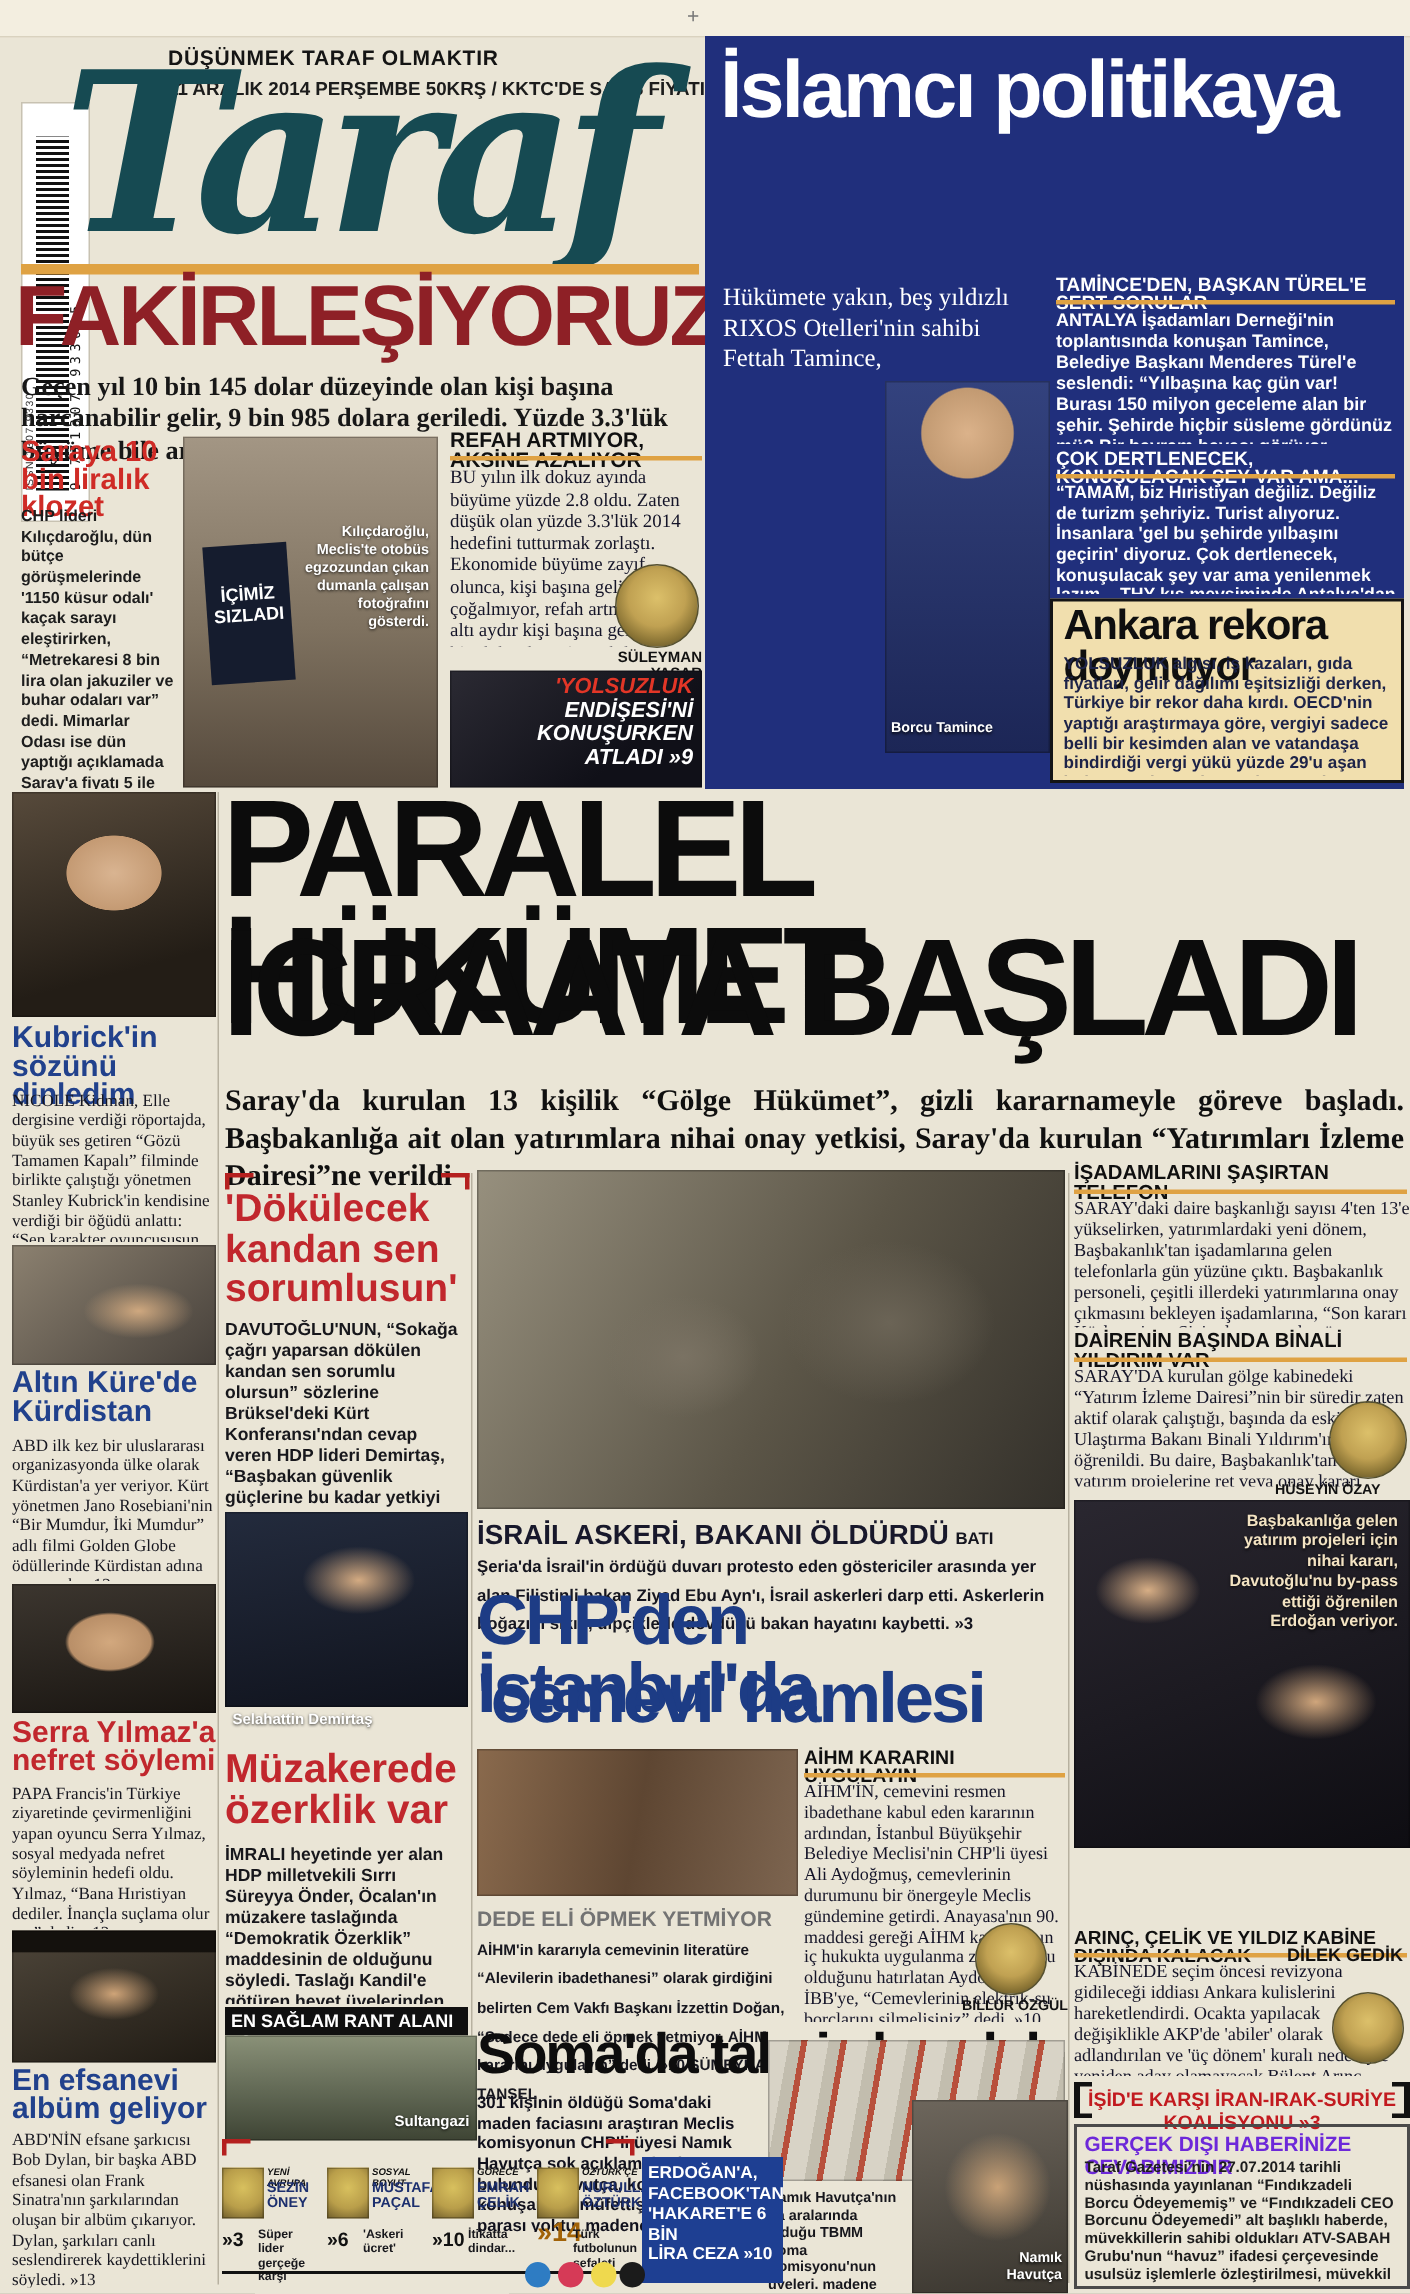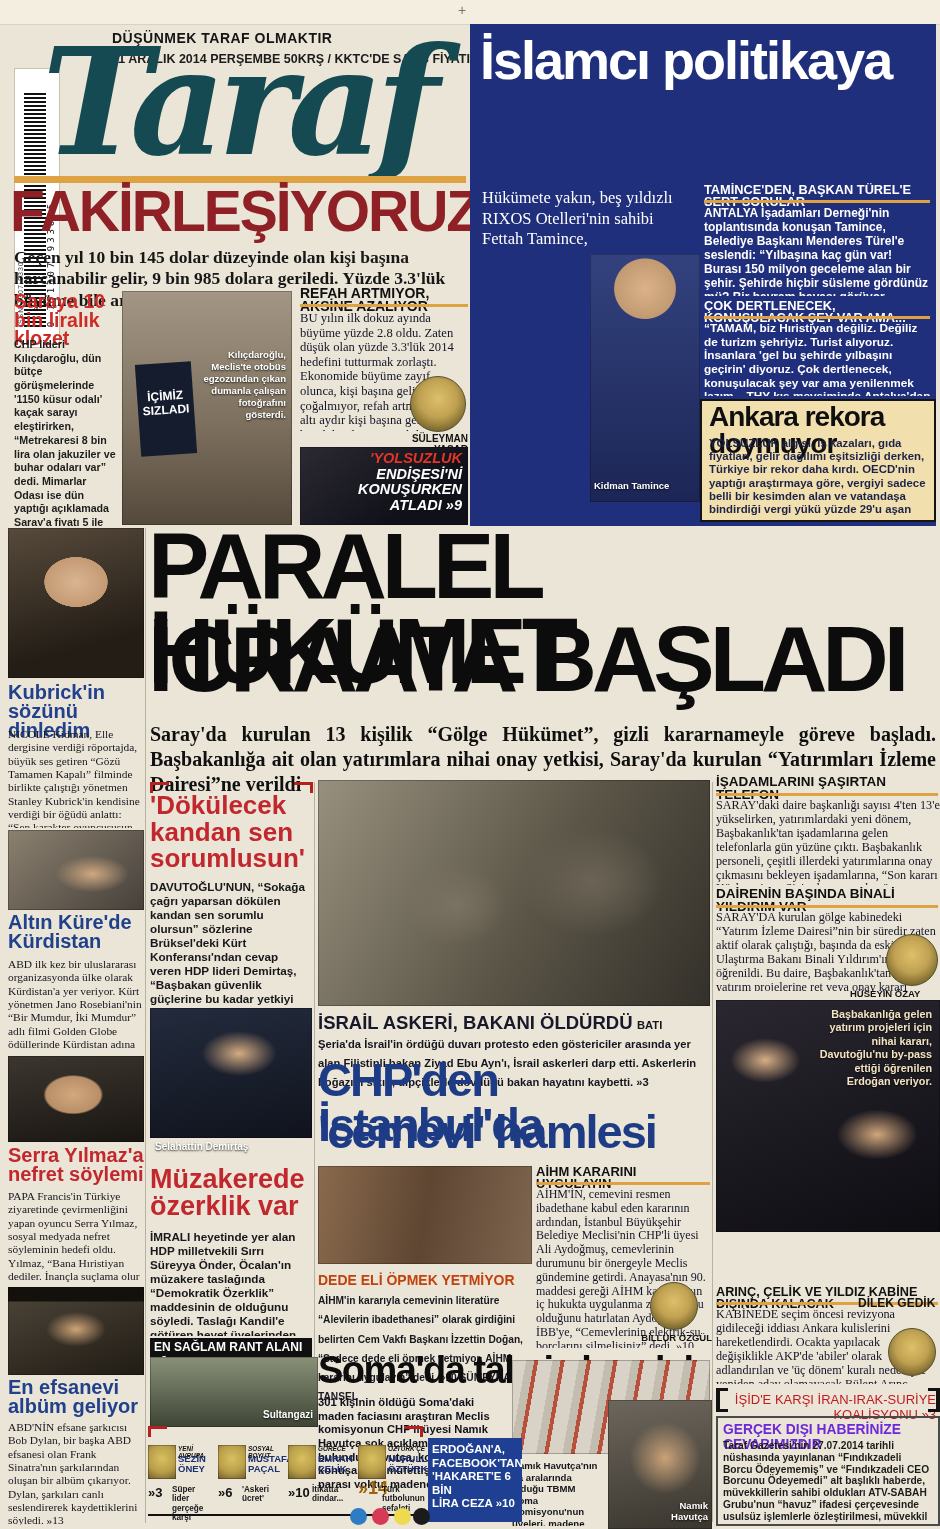"Kidman Tamince" div.abs { text: Kidman -> Borcu }
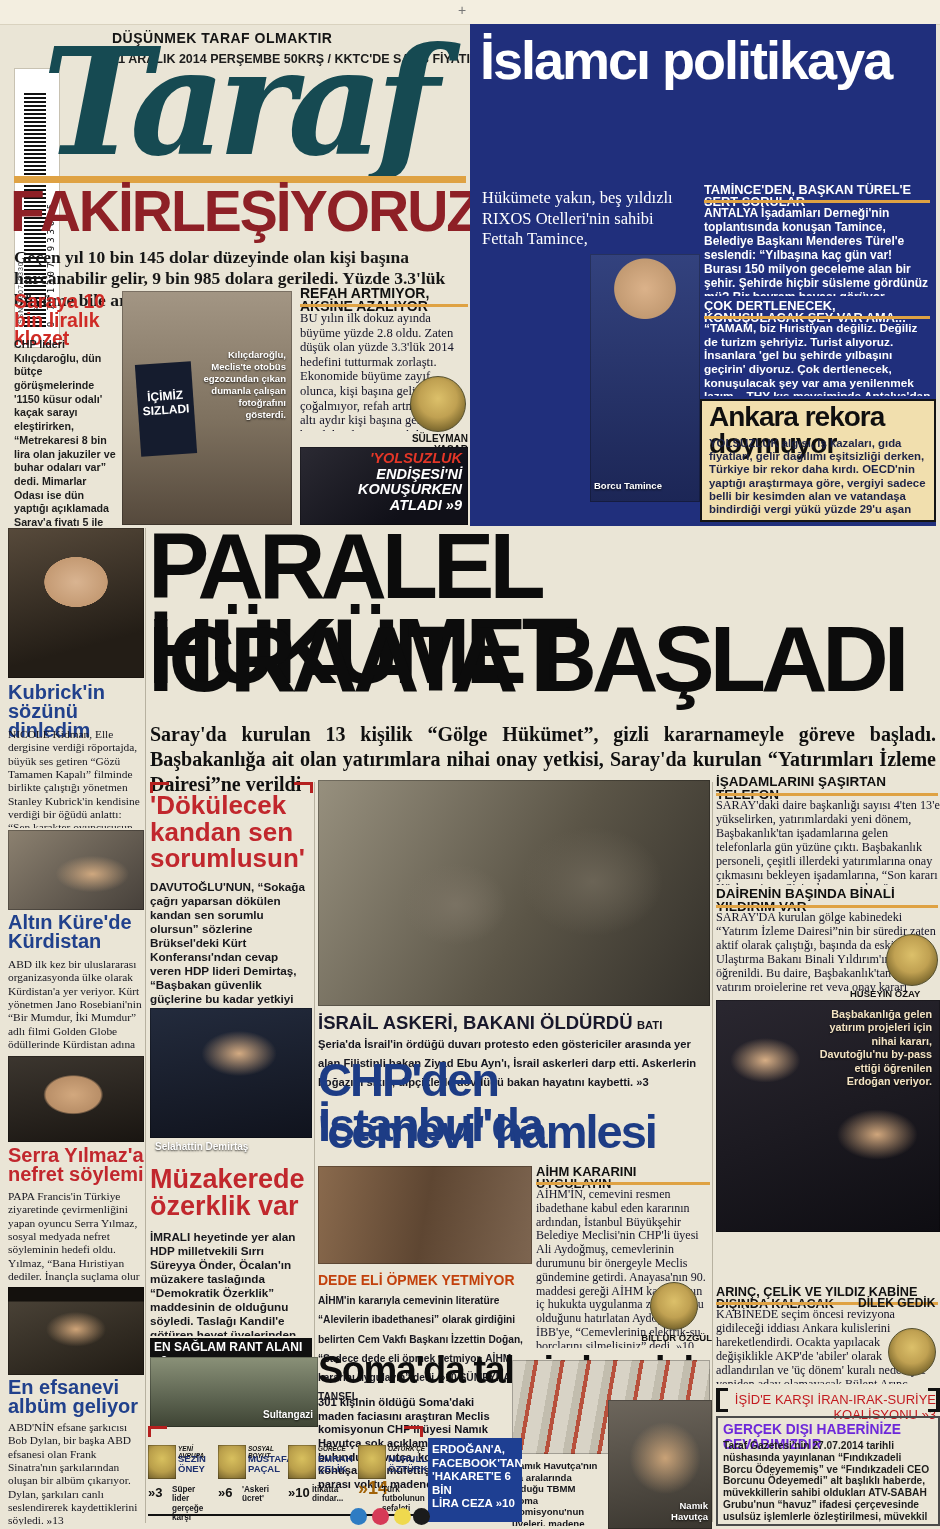"DEDE ELİ ÖPMEK YETMİYOR" span { color: #c2410c -> #737373 }
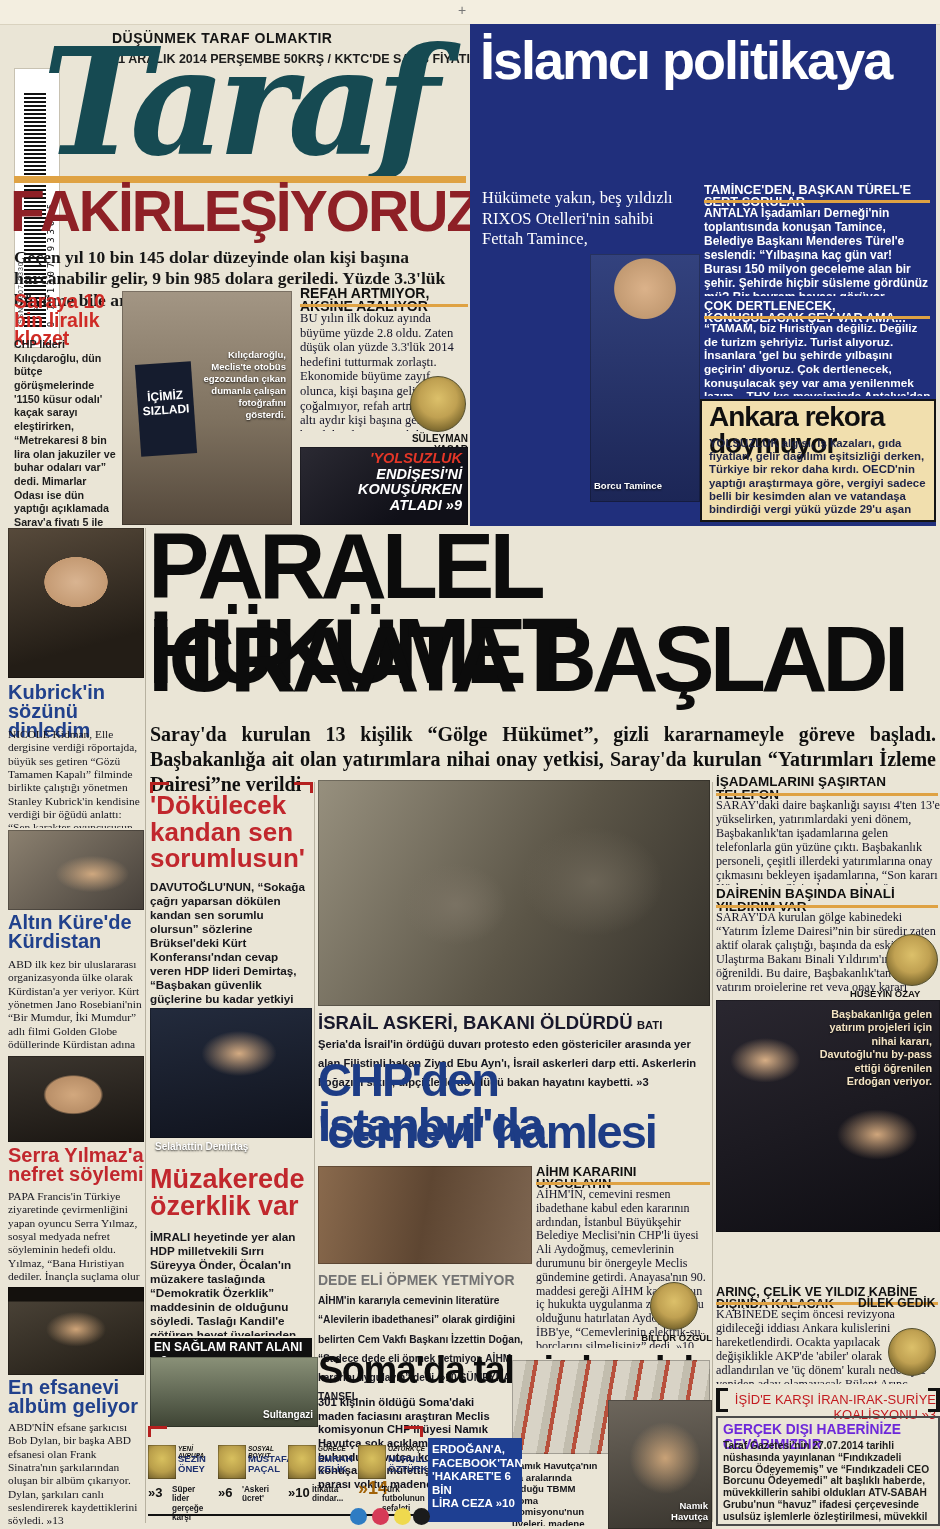"İŞİD'E KARŞI İRAN-IRAK-SURİYE KOALİSYONU" div { font-weight: 400 -> 700; text-align: right -> center }
